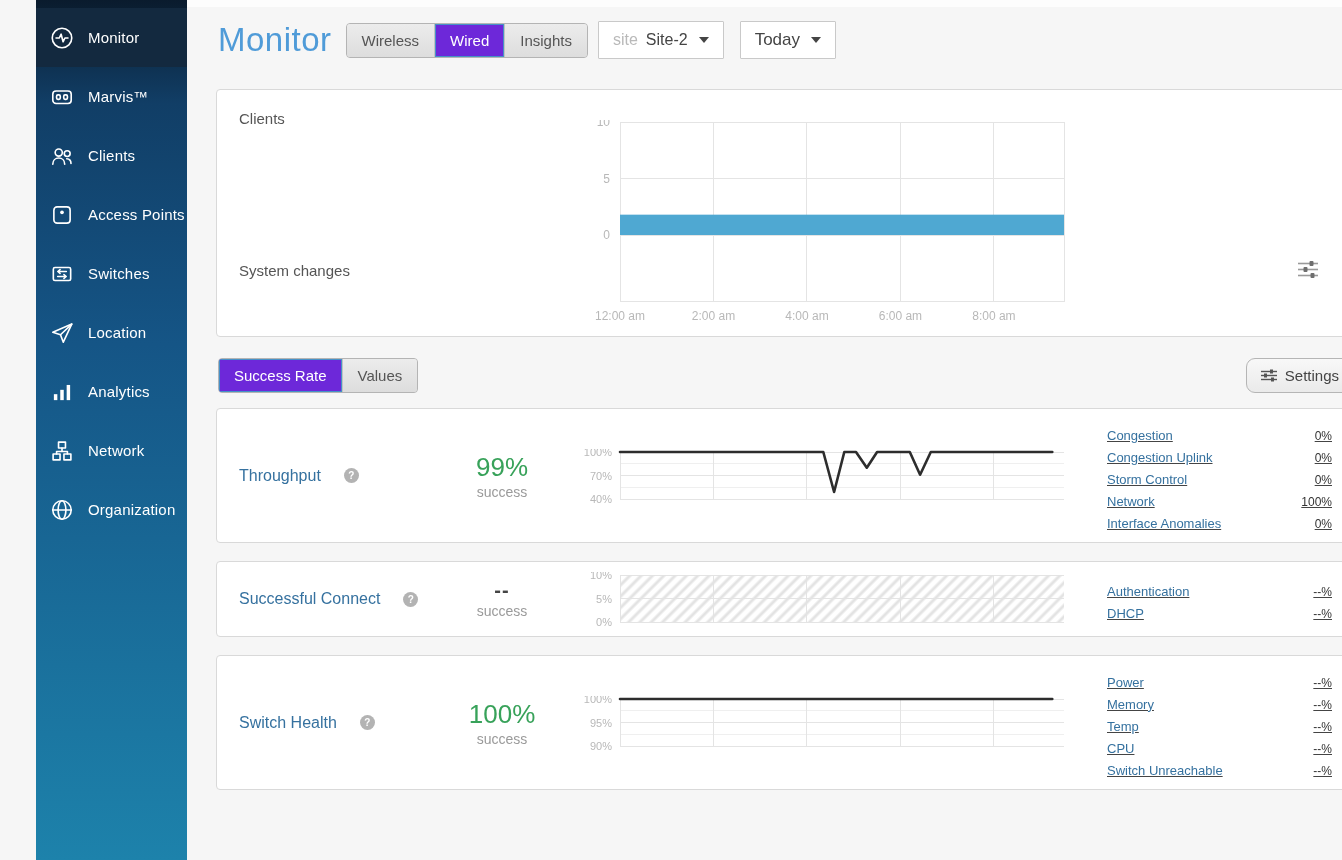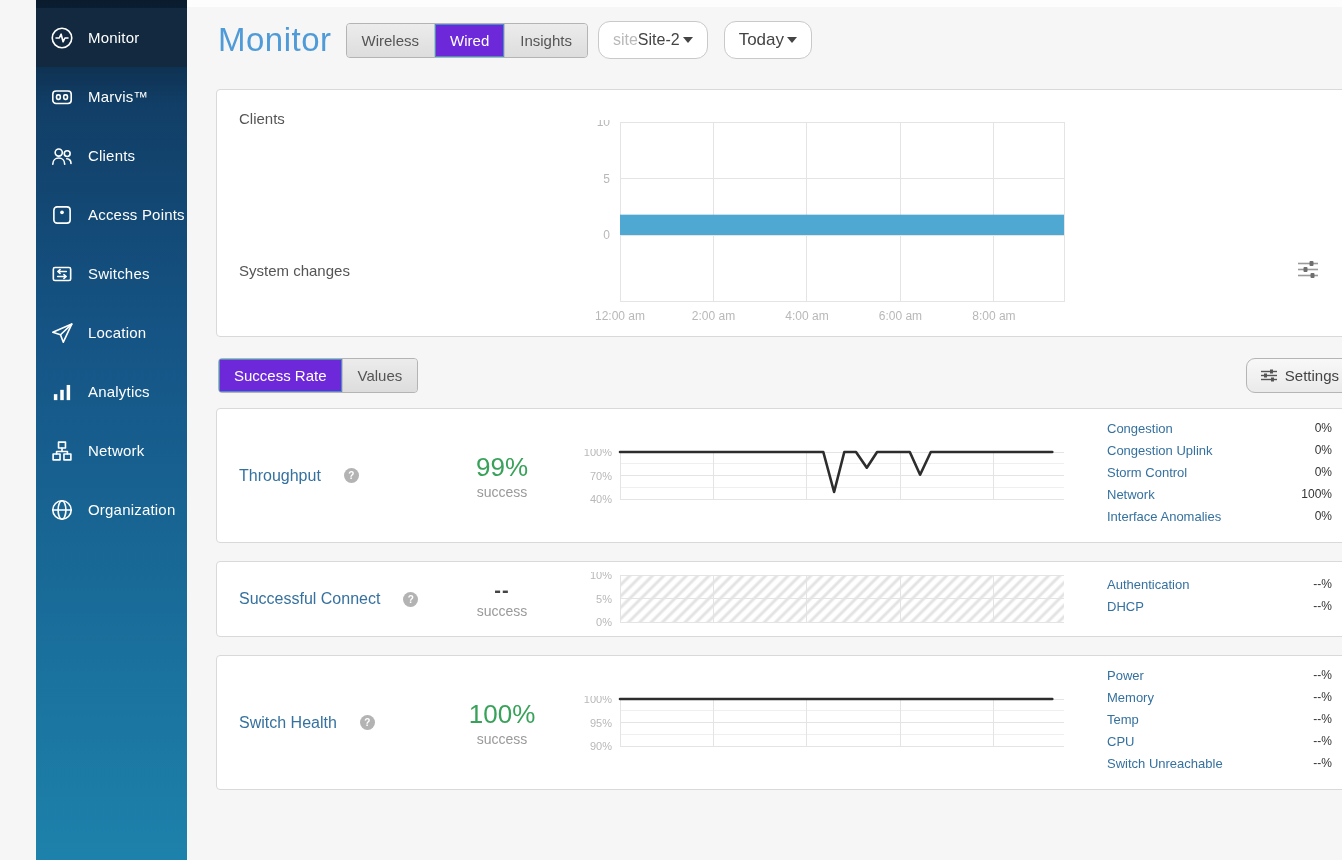"site" .select { border-radius: 12px -> 1px; gap: none -> 8px }
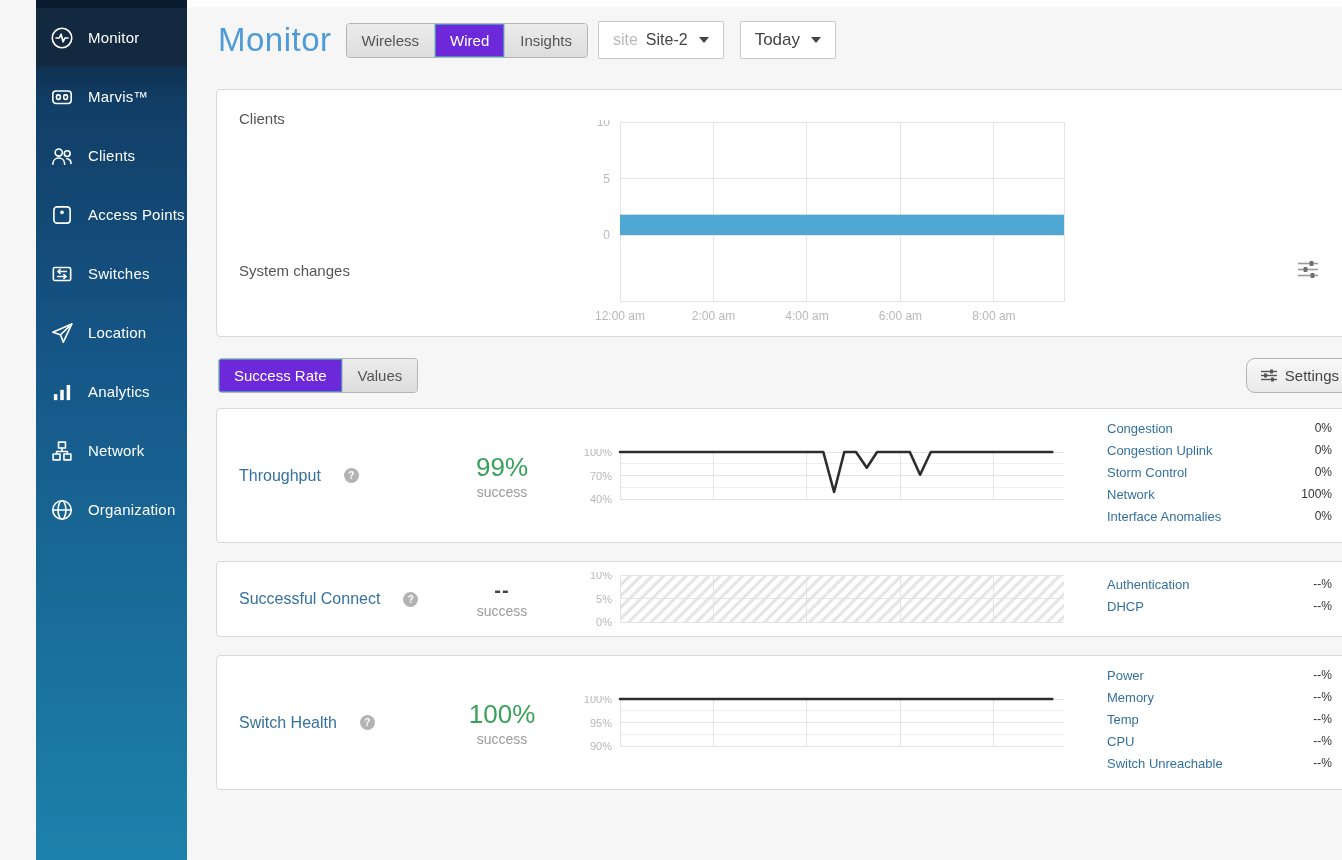"Congestion" .metric-row { align-items: flex-start -> flex-end; text-decoration: none -> underline }
